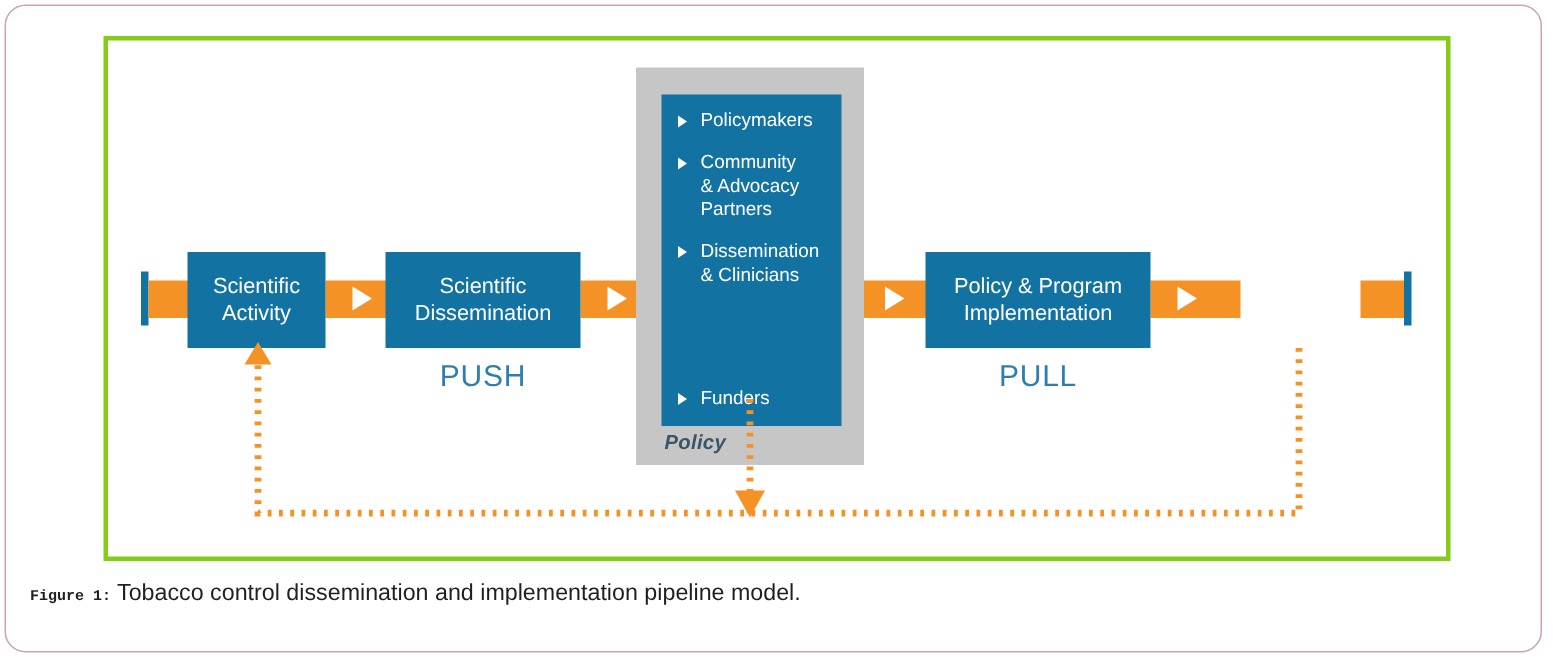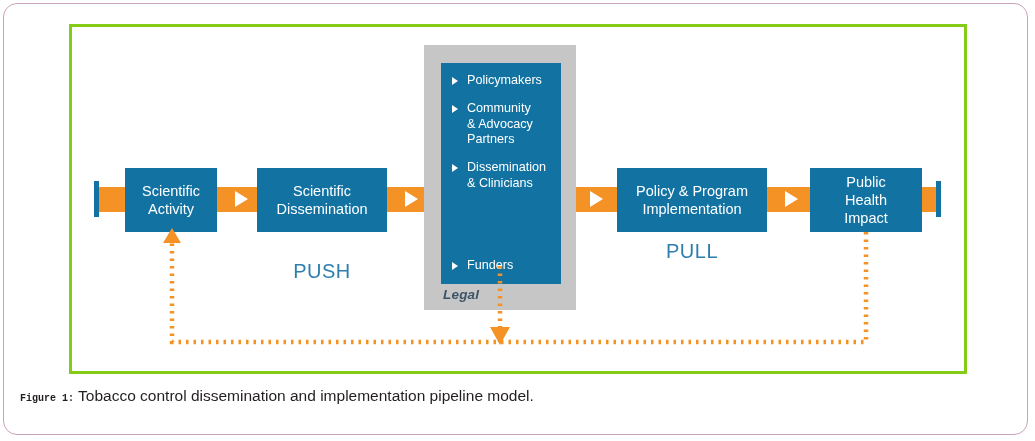"Public Health" div.stage { html: <div> <span> <span>Public Health</span><br> <span>Impact</span> </span> </div> -> none }
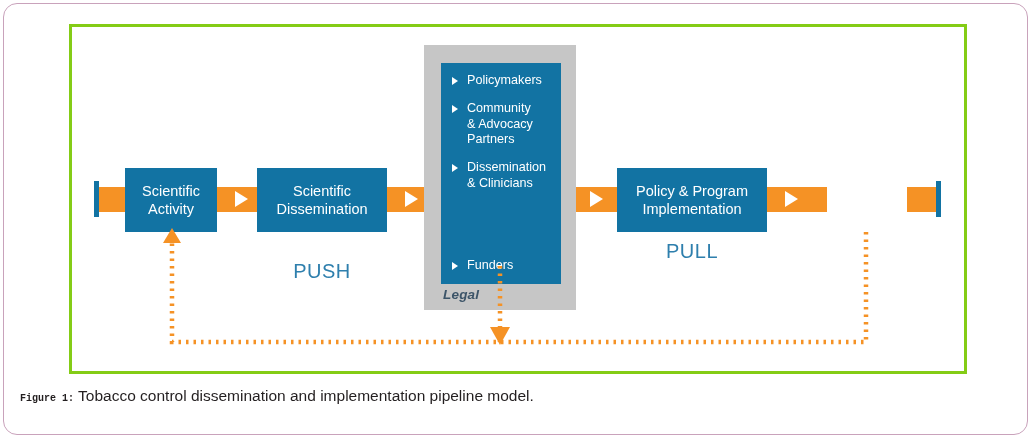"PUSH" div.stage-label { margin-top: 20px -> none }
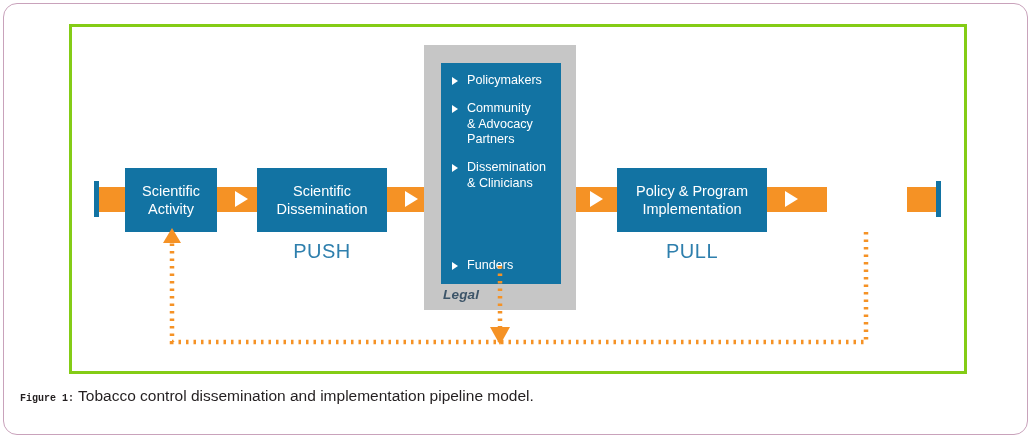"Legal" div { text: Legal -> Policy }
